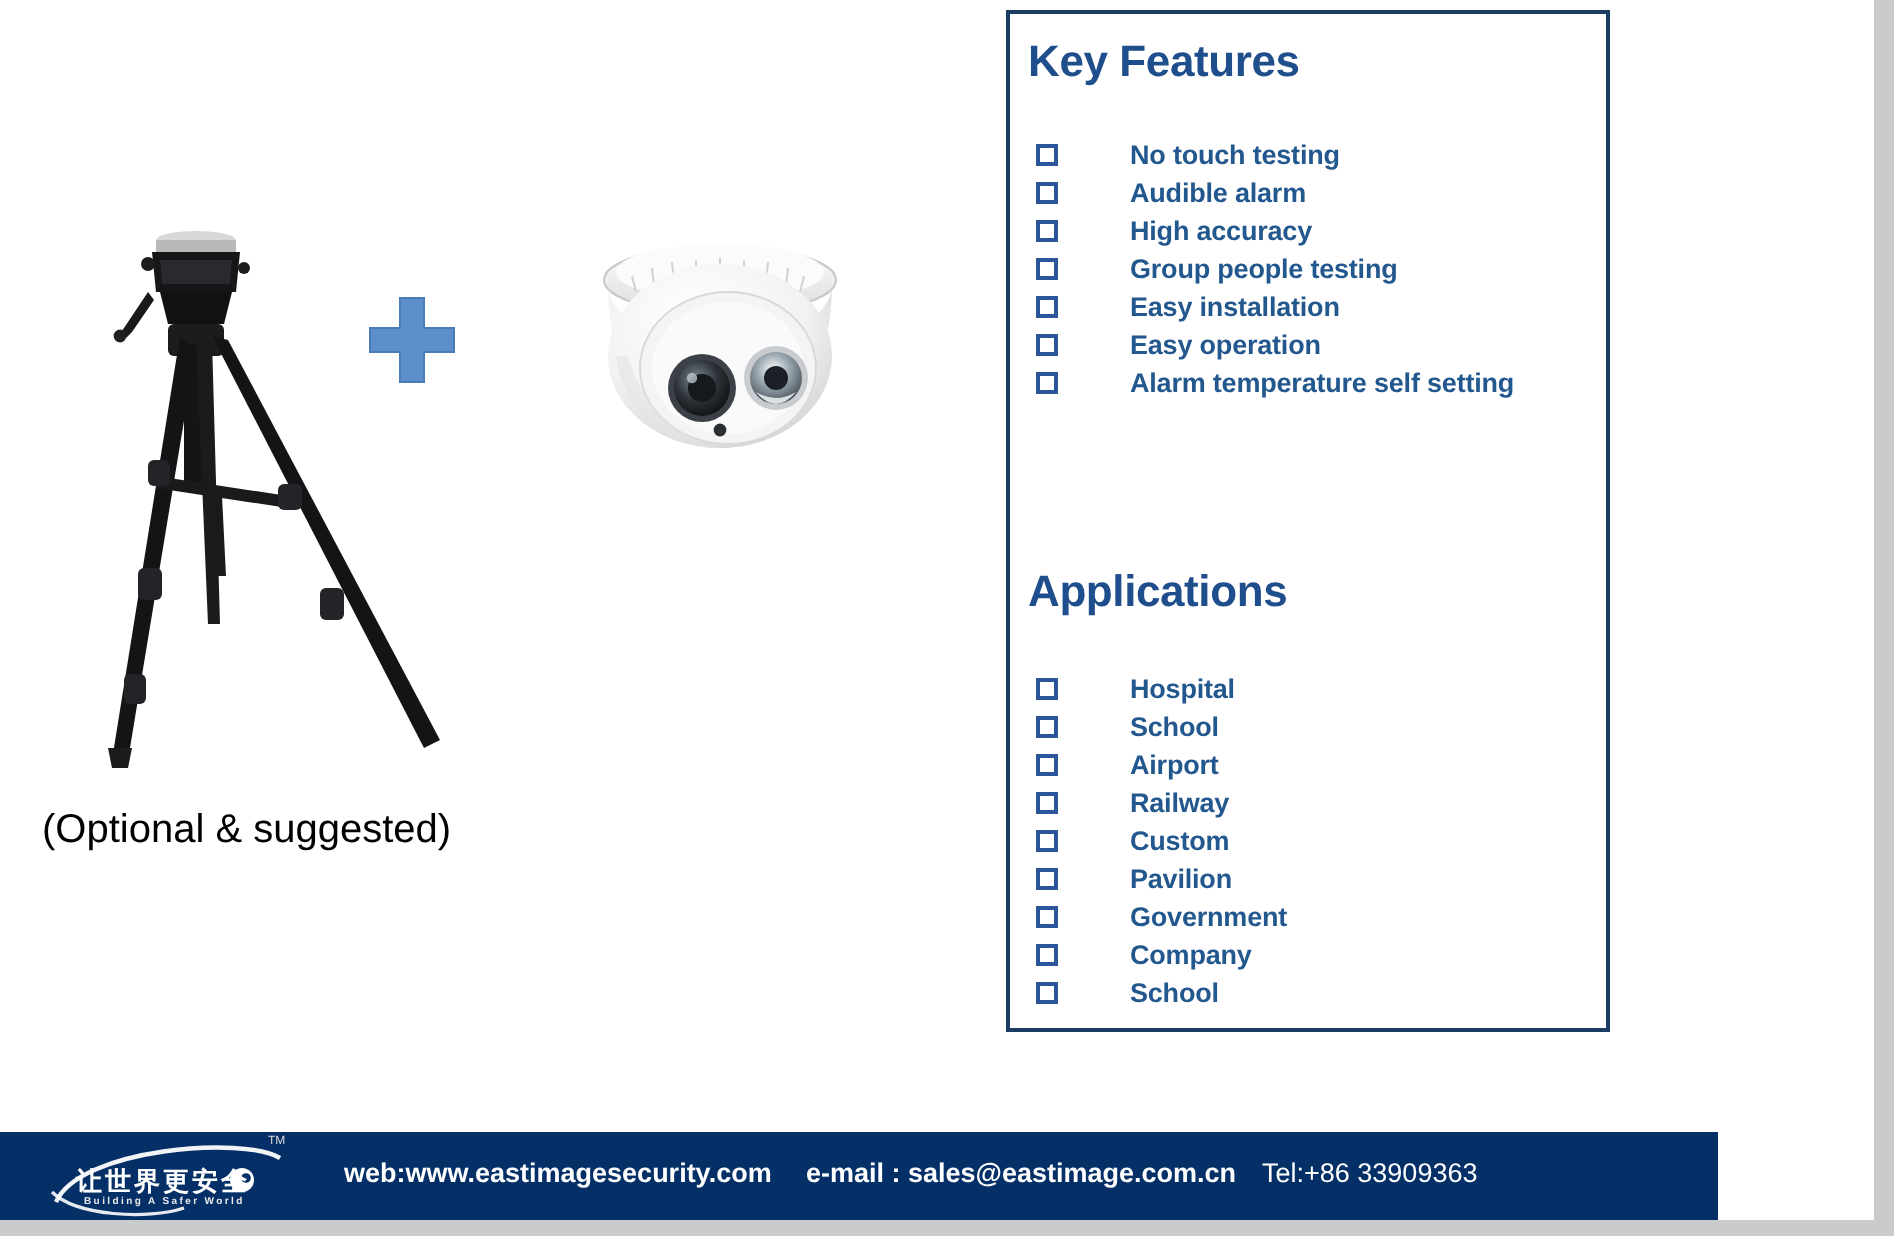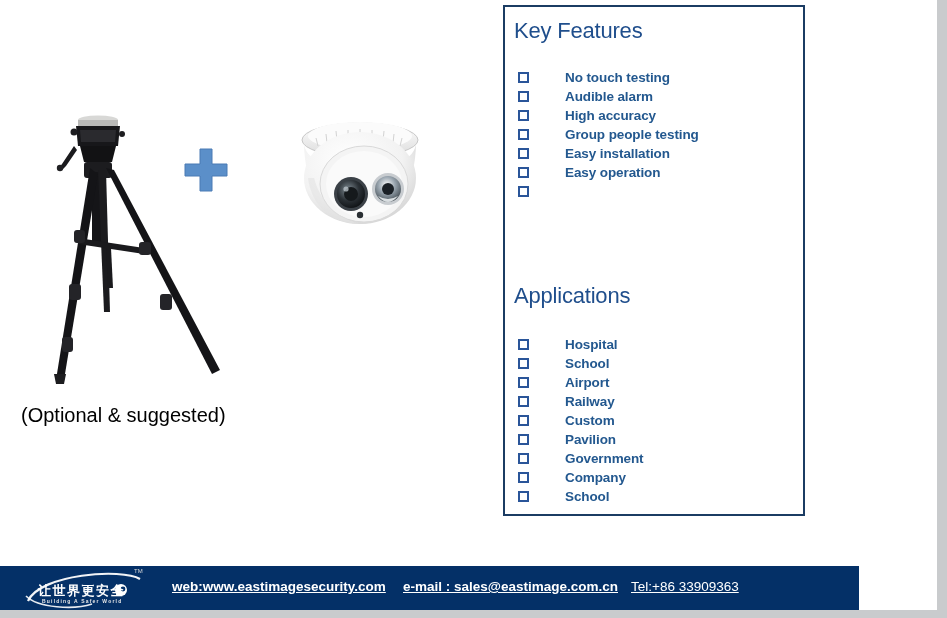"Key Features" .panel-title { font-weight: normal -> bold }
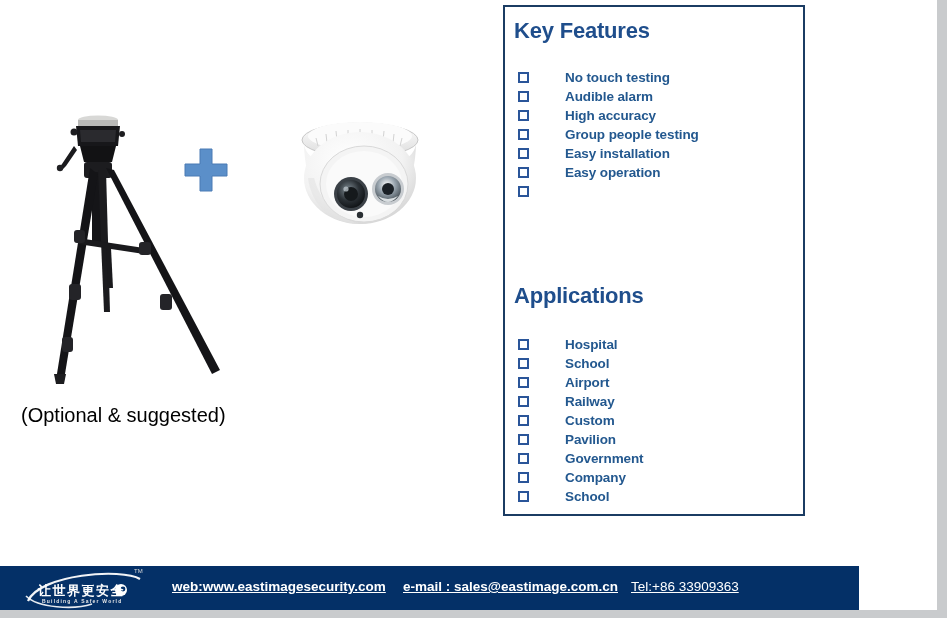"Alarm temperature self setting" span.feature-label { html: none -> <span>Alarm temperature self setting</span> }
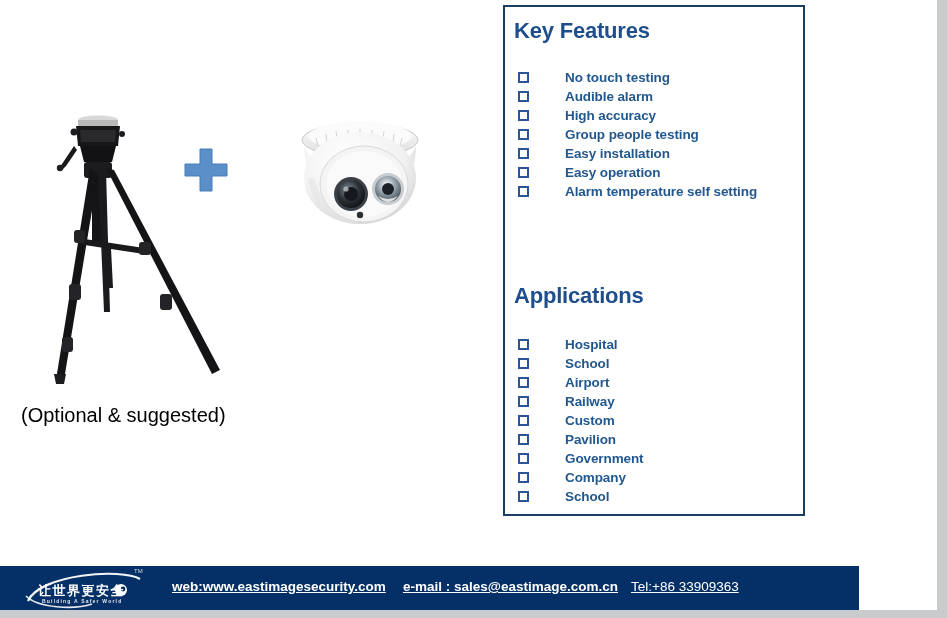"web:www.eastimagesecurity.com" .footer-text { text-decoration: underline -> none }
